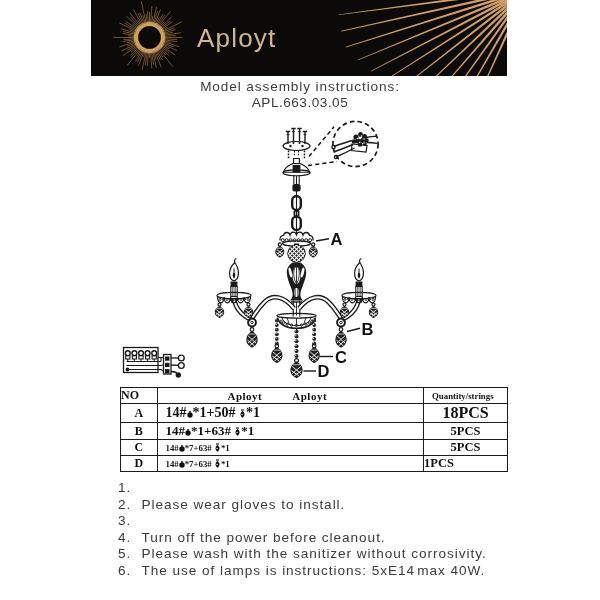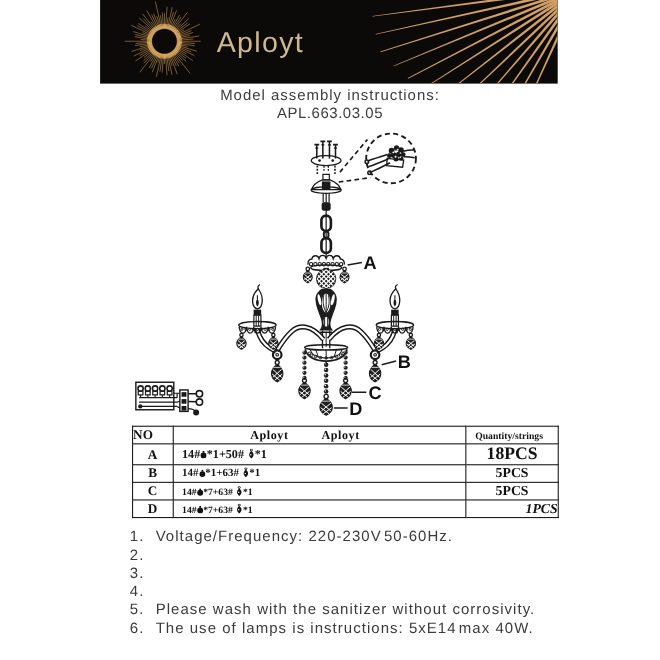"14# *1+50# *1" td { font-size: 11px -> 14px }
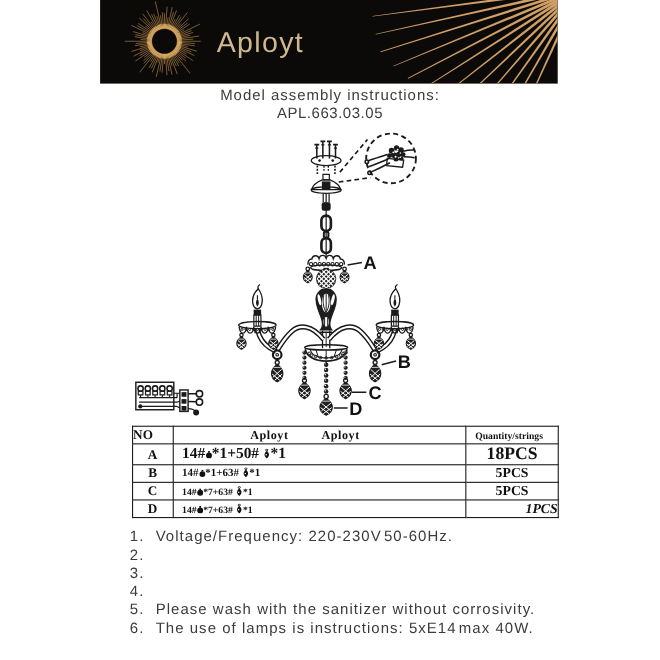"14# *1+63# *1" td { font-size: 10px -> 13px }
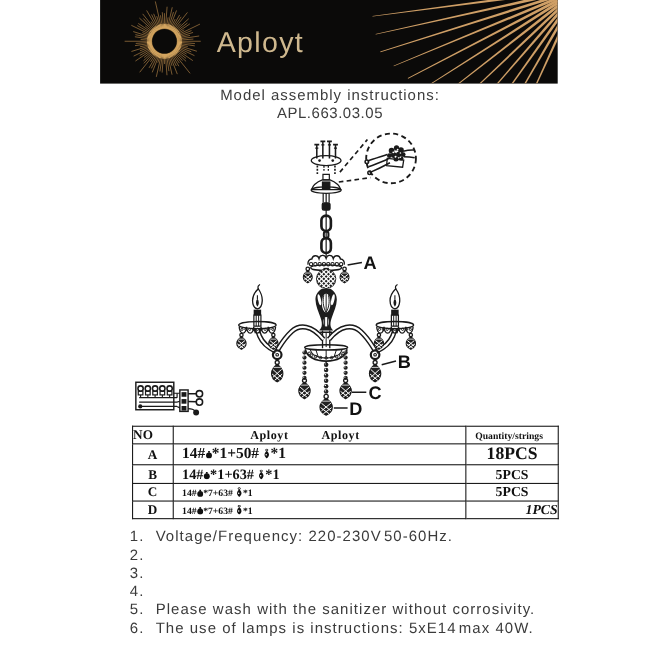"1PCS" td { font-style: italic -> none; text-align: right -> left }
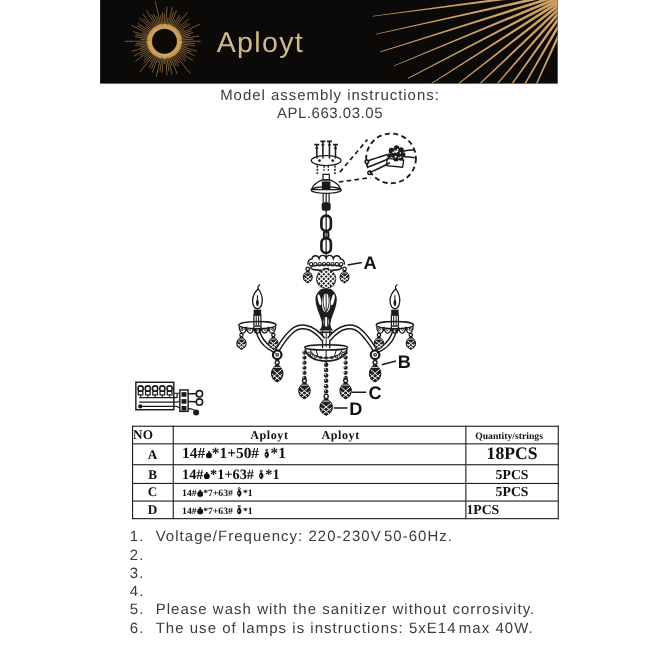"Voltage/Frequency: 220-230V 50-60Hz." span { html: <span>Voltage/Frequency: 220-230V 50-60Hz.</span> -> none }
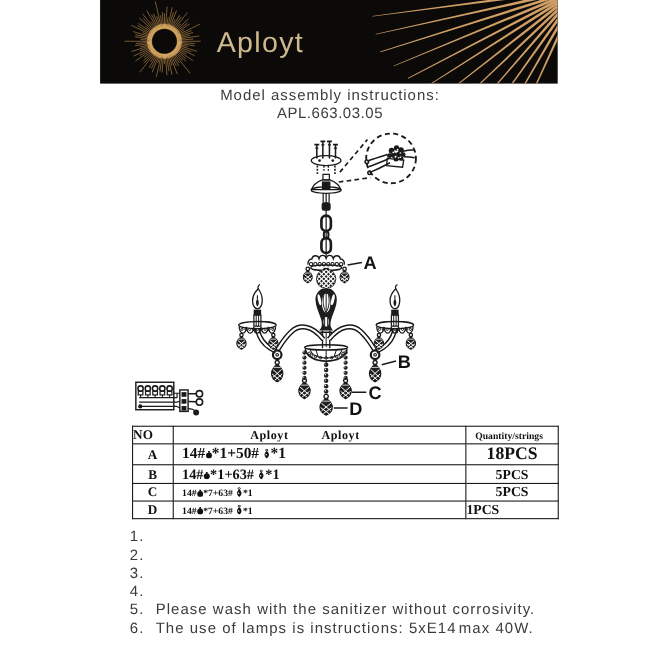"Please wear gloves to install." span { html: none -> <span>Please wear gloves to install.</span> }
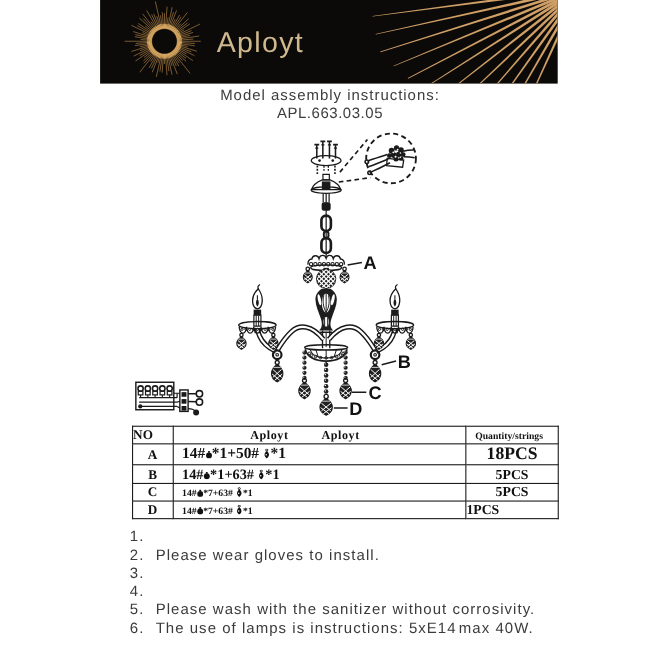"Turn off the power before" span { html: none -> <span>Turn off the power before cleanout.</span> }
